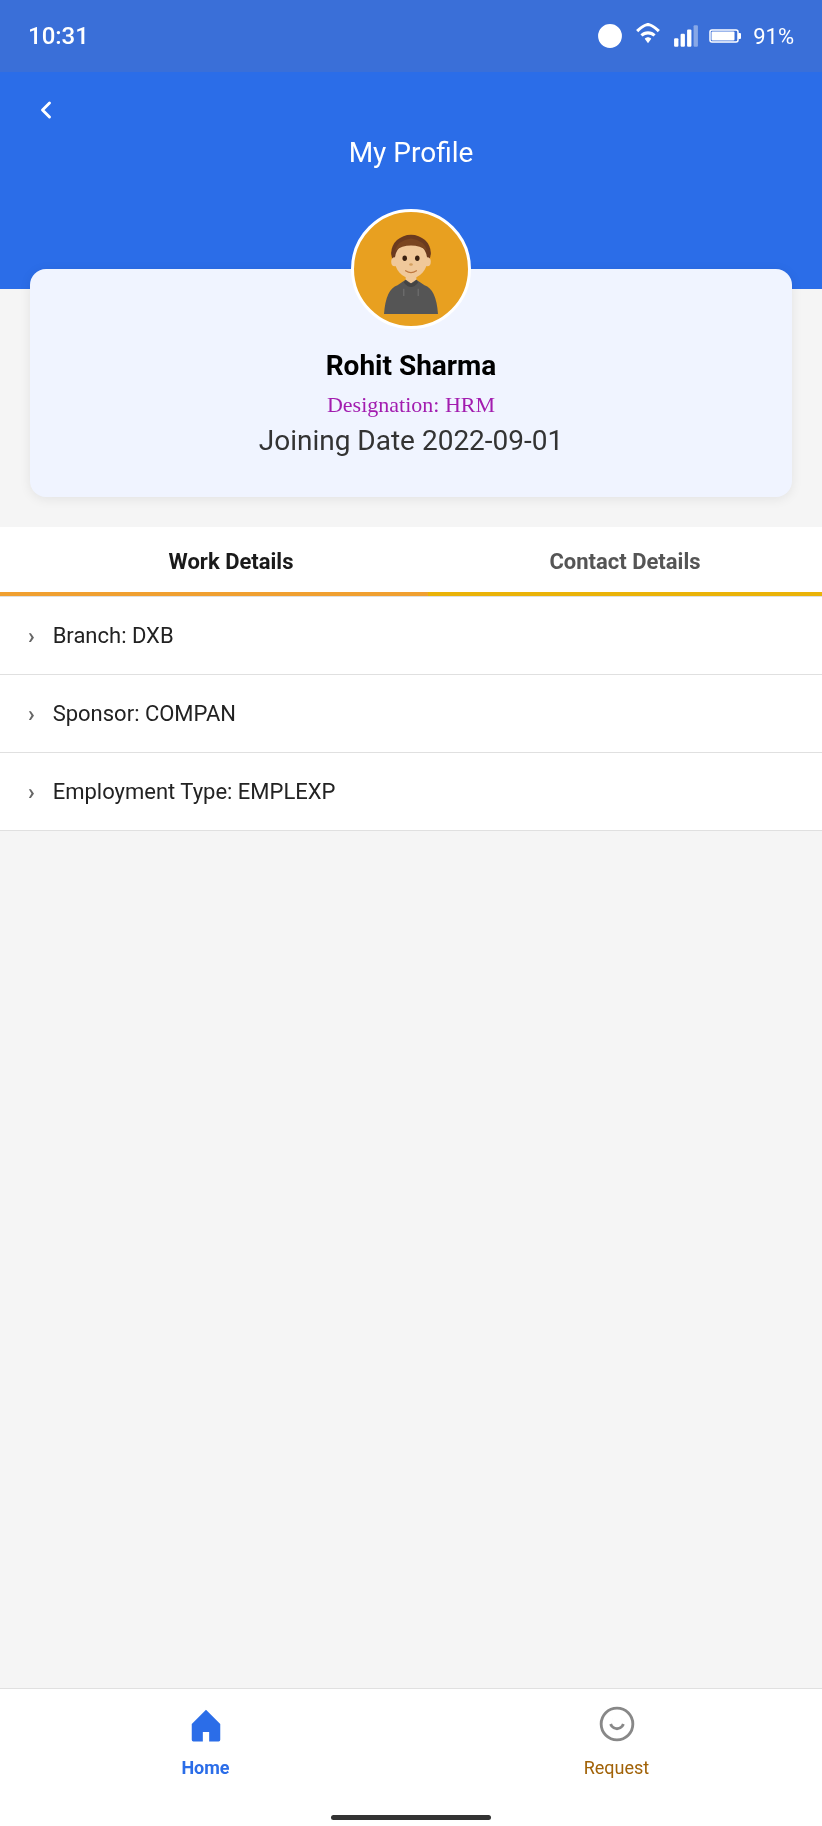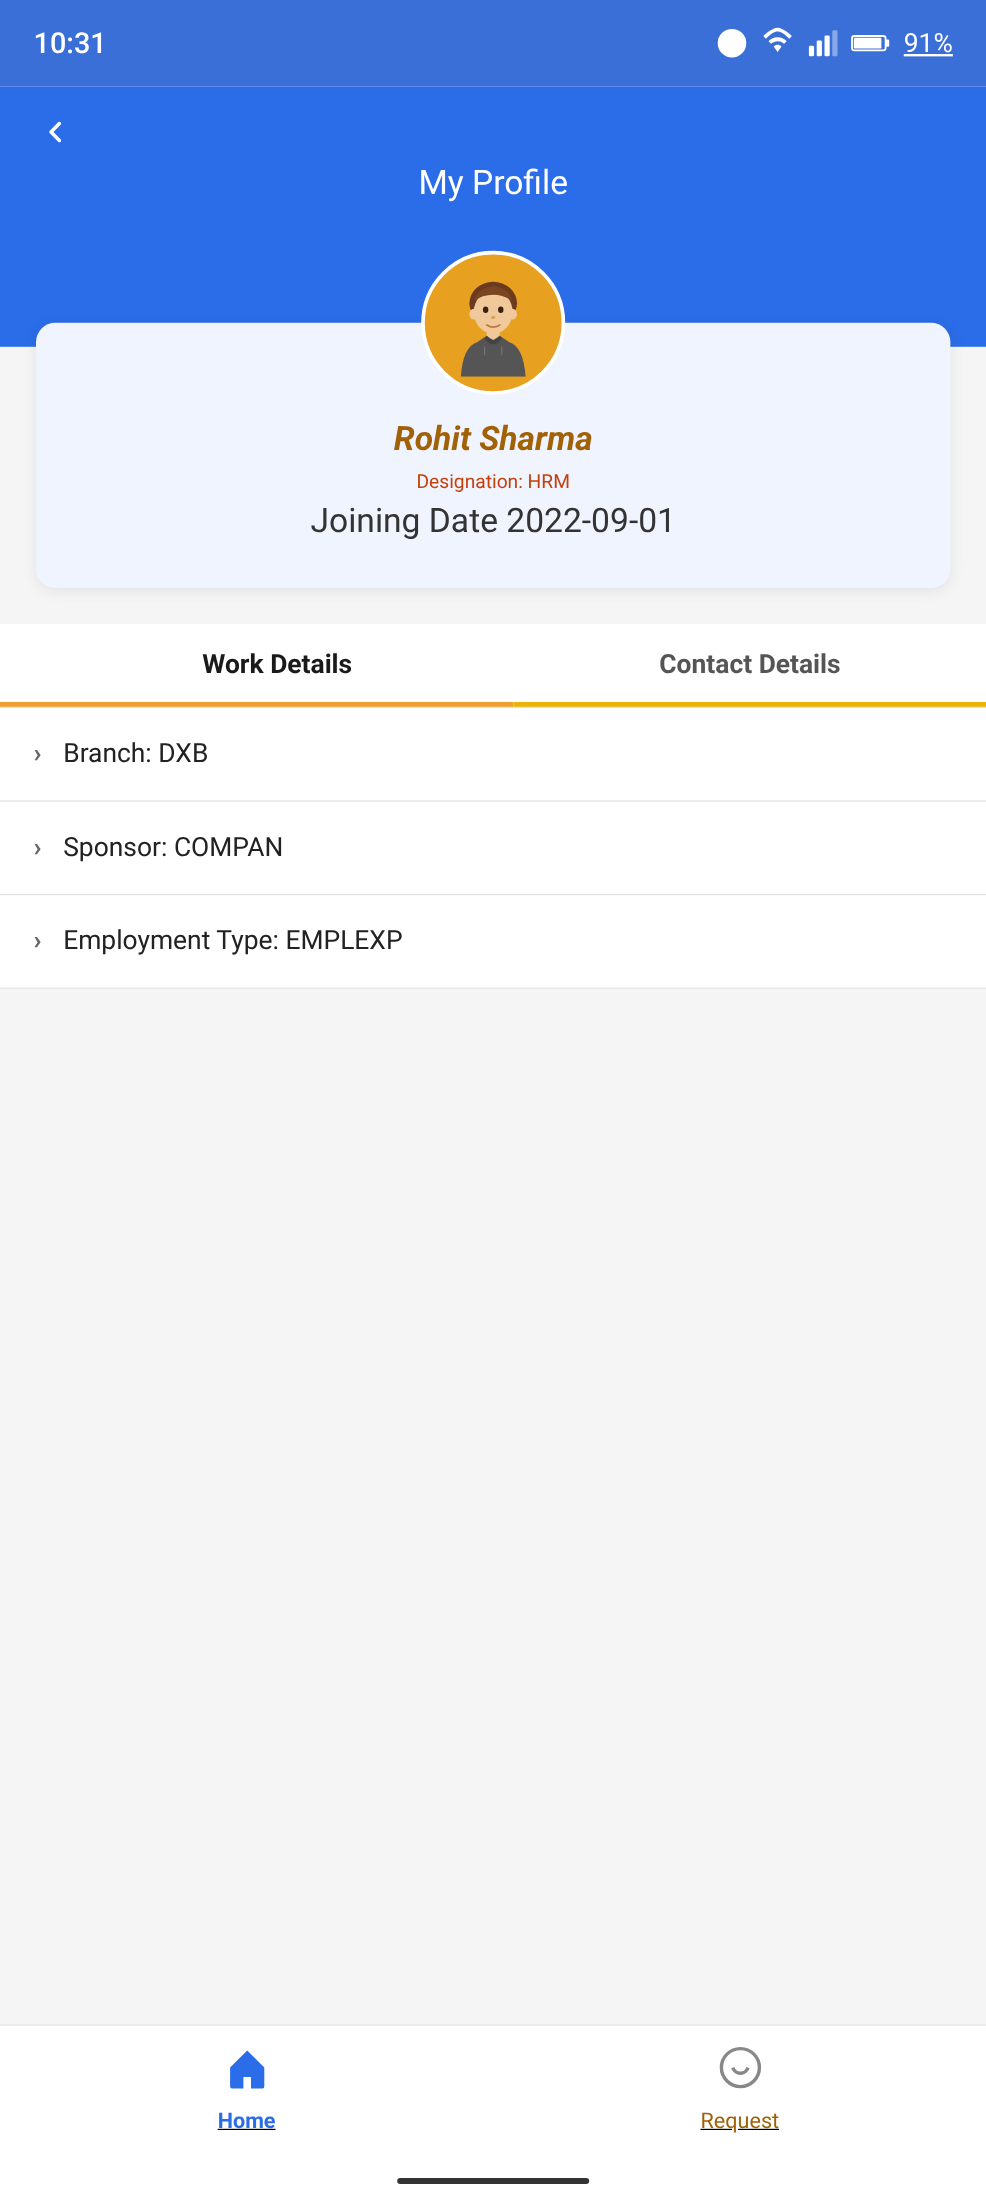"91%" .status-icons { text-decoration: underline -> none }
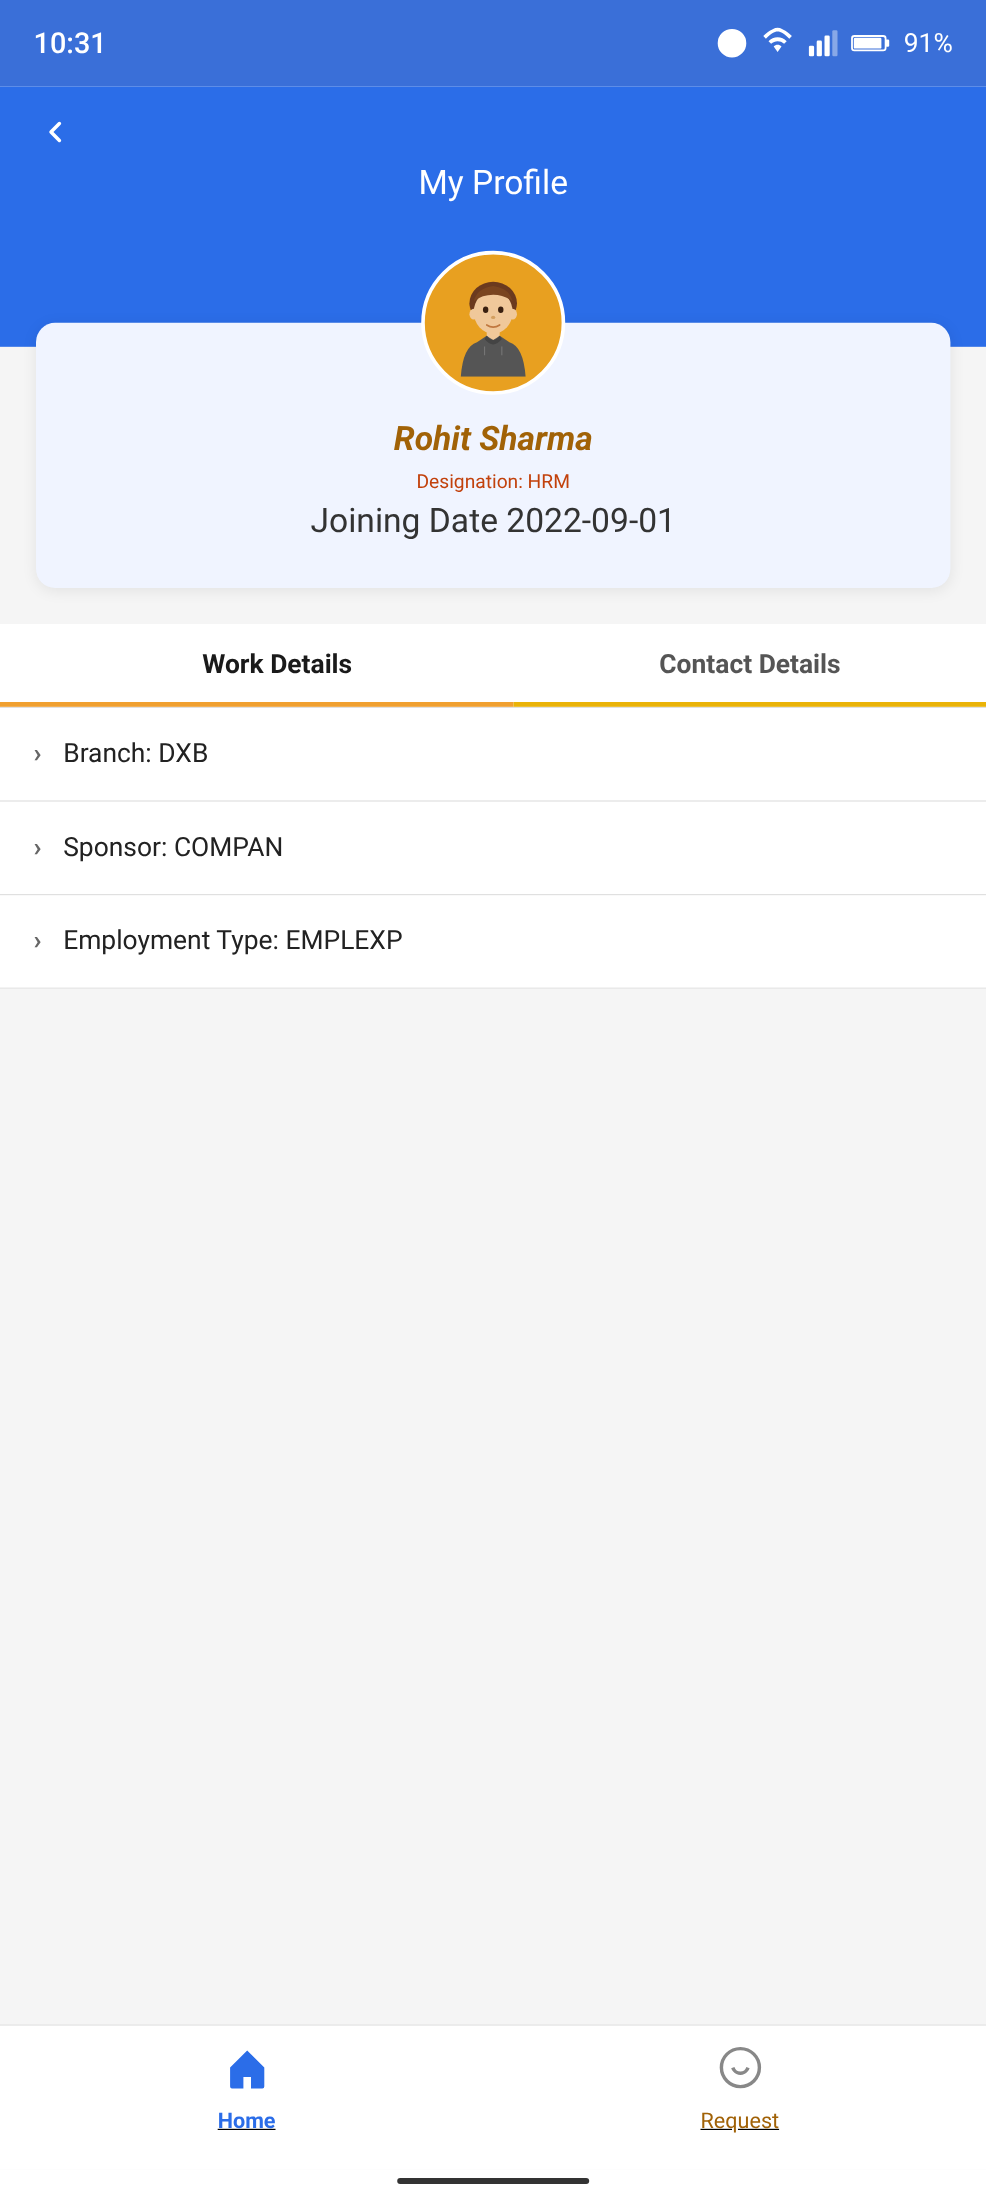"Rohit Sharma" .profile-name { color: #a16207 -> #000000; font-style: italic -> none }
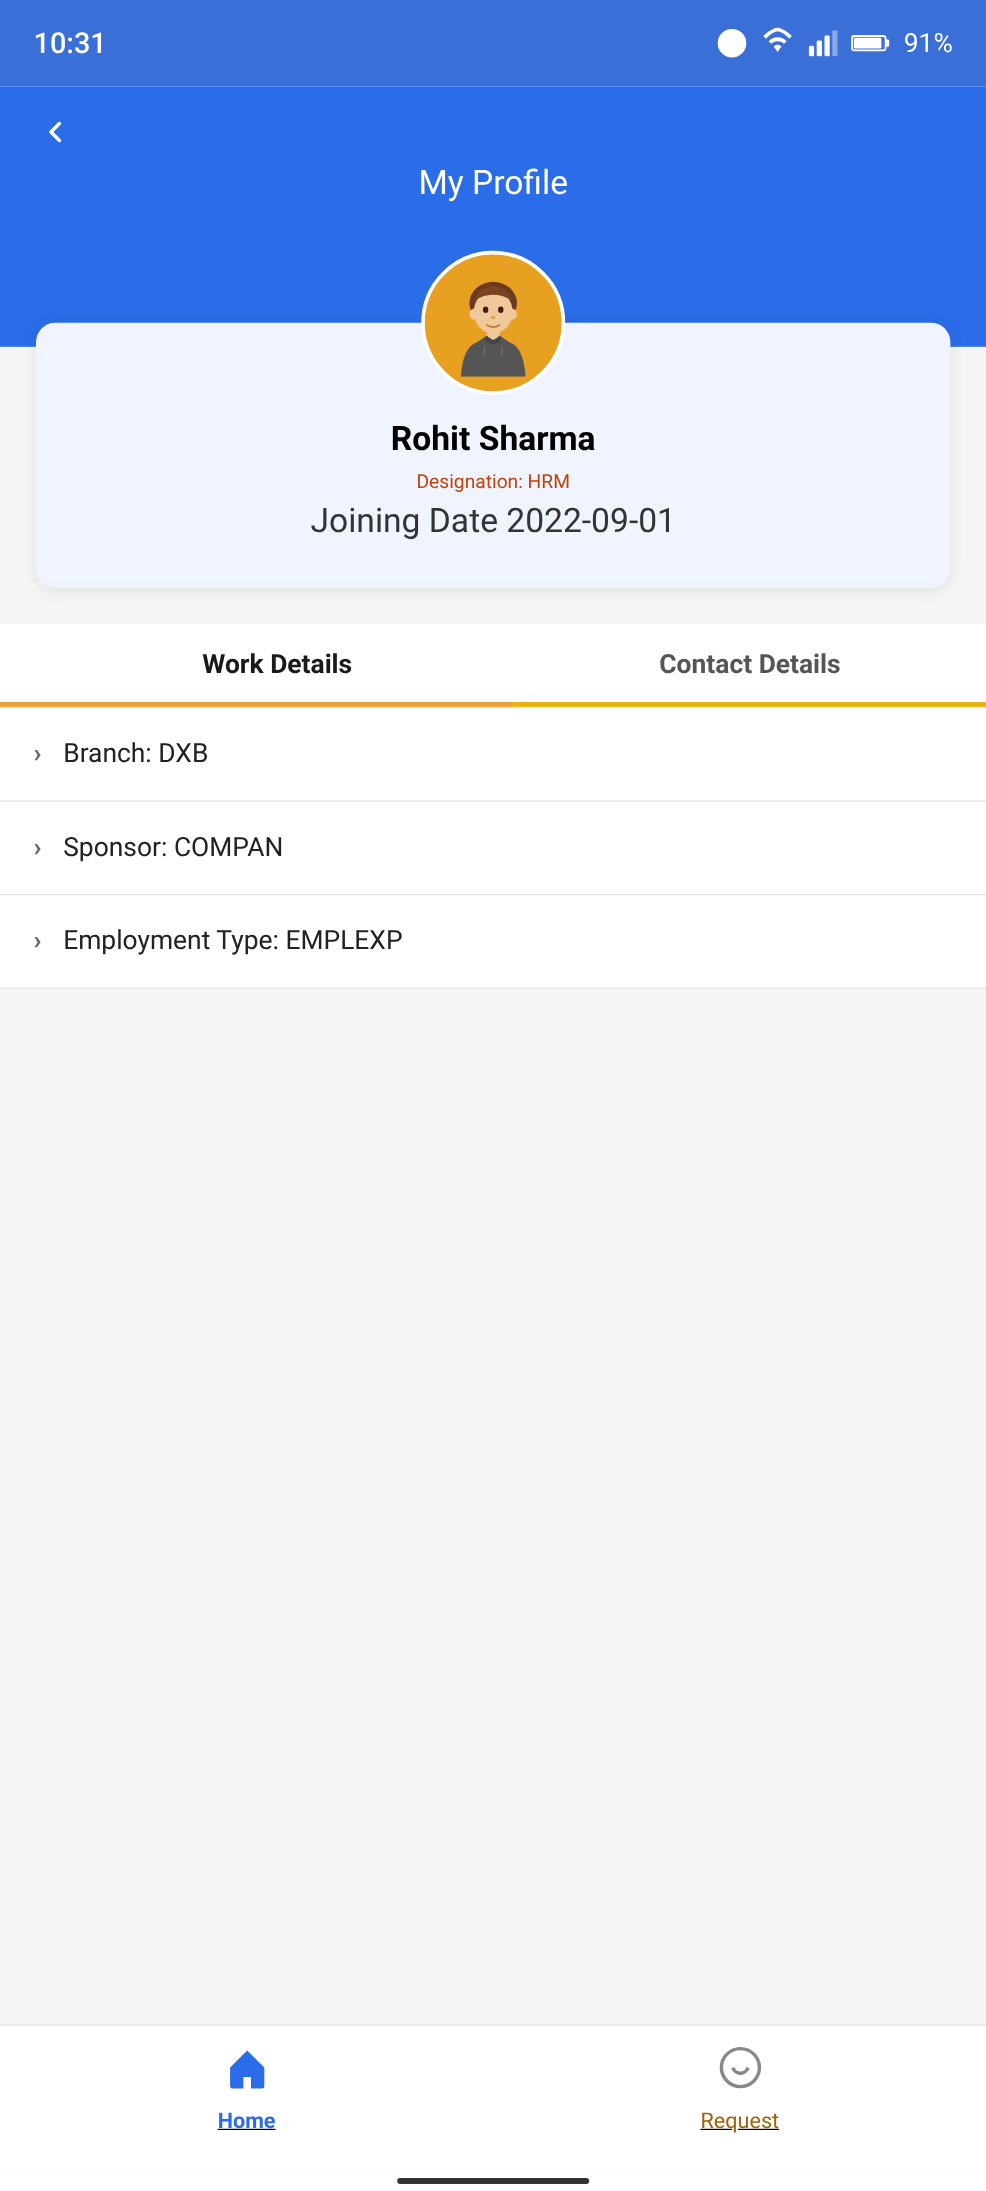"Designation: HRM" .profile-designation { color: #c2410c -> #a21caf; font-family: none -> Liberation Serif, serif; font-size: 16px -> 22px }
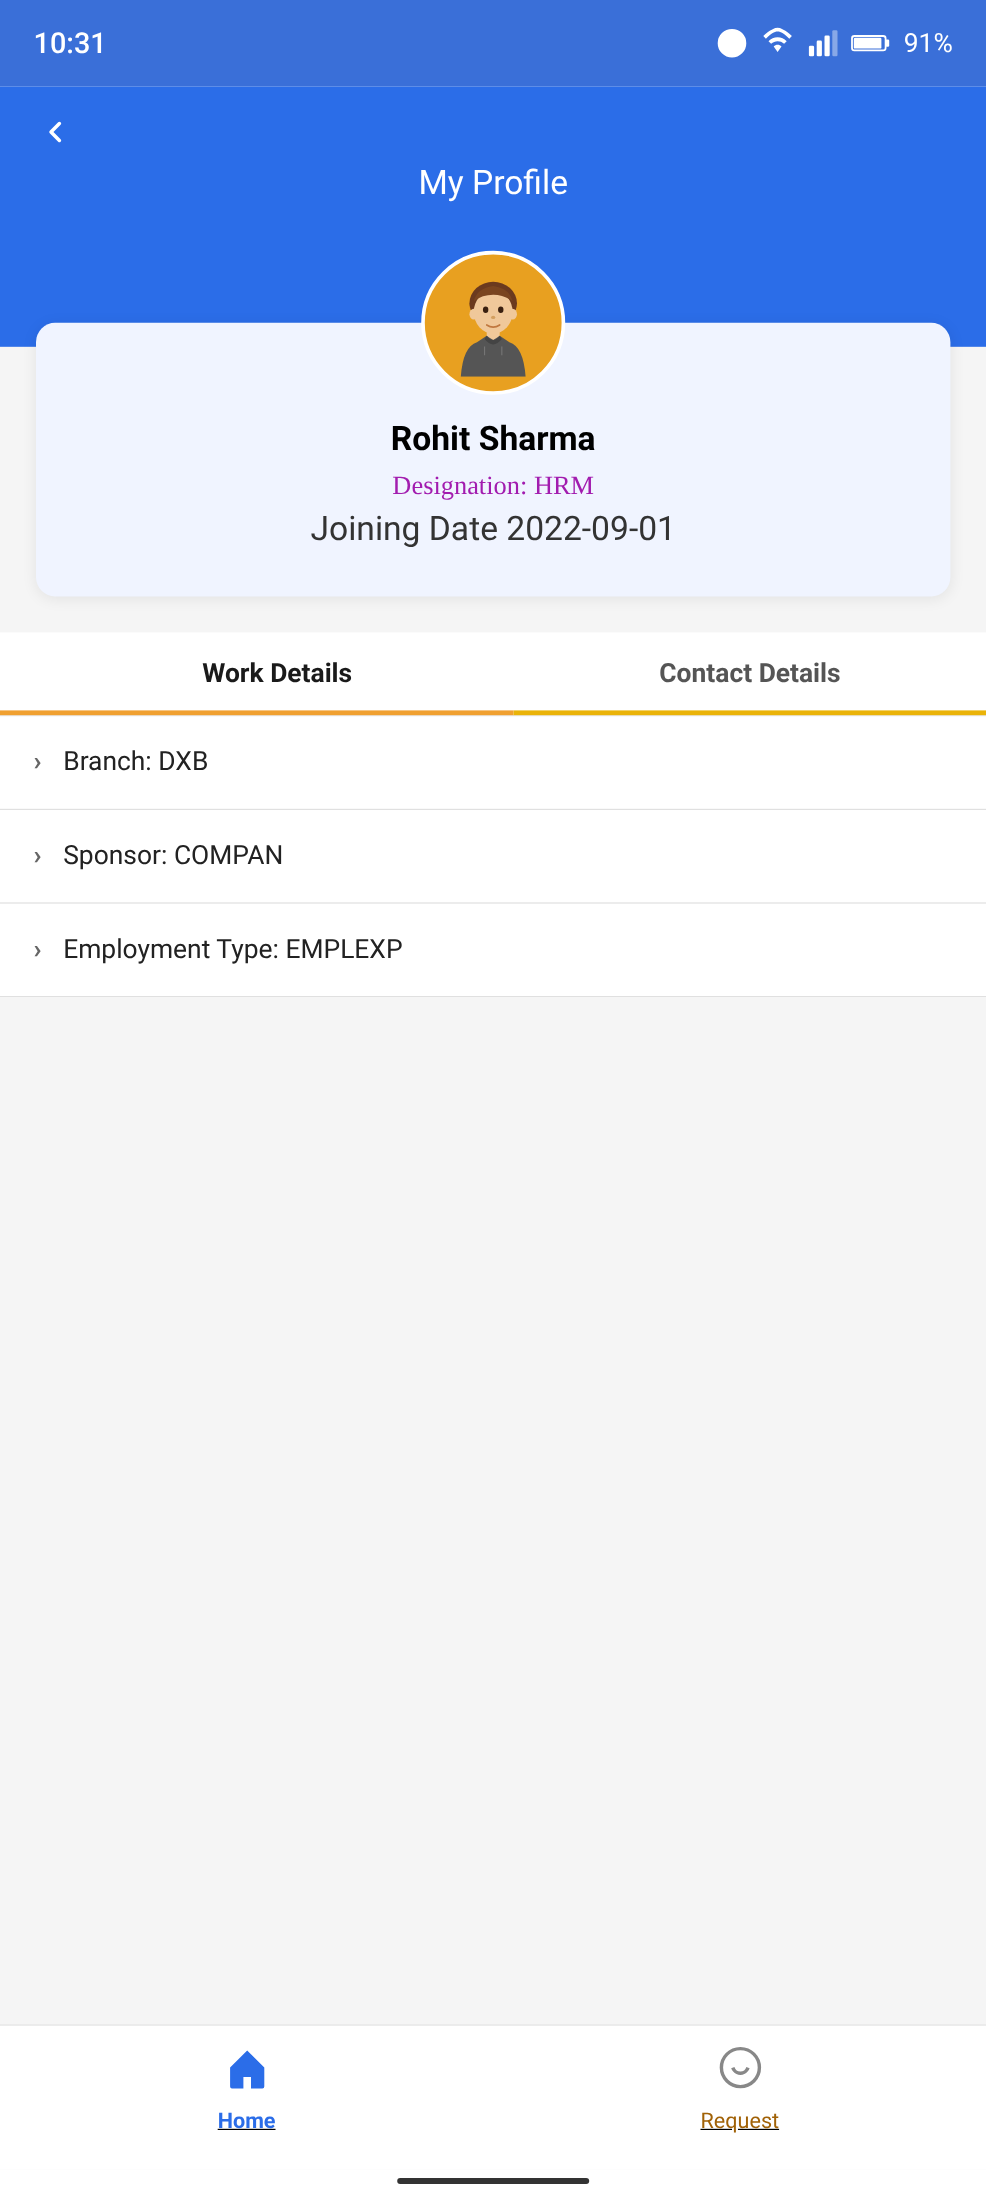"Home" .nav-item { text-decoration: underline -> none }
